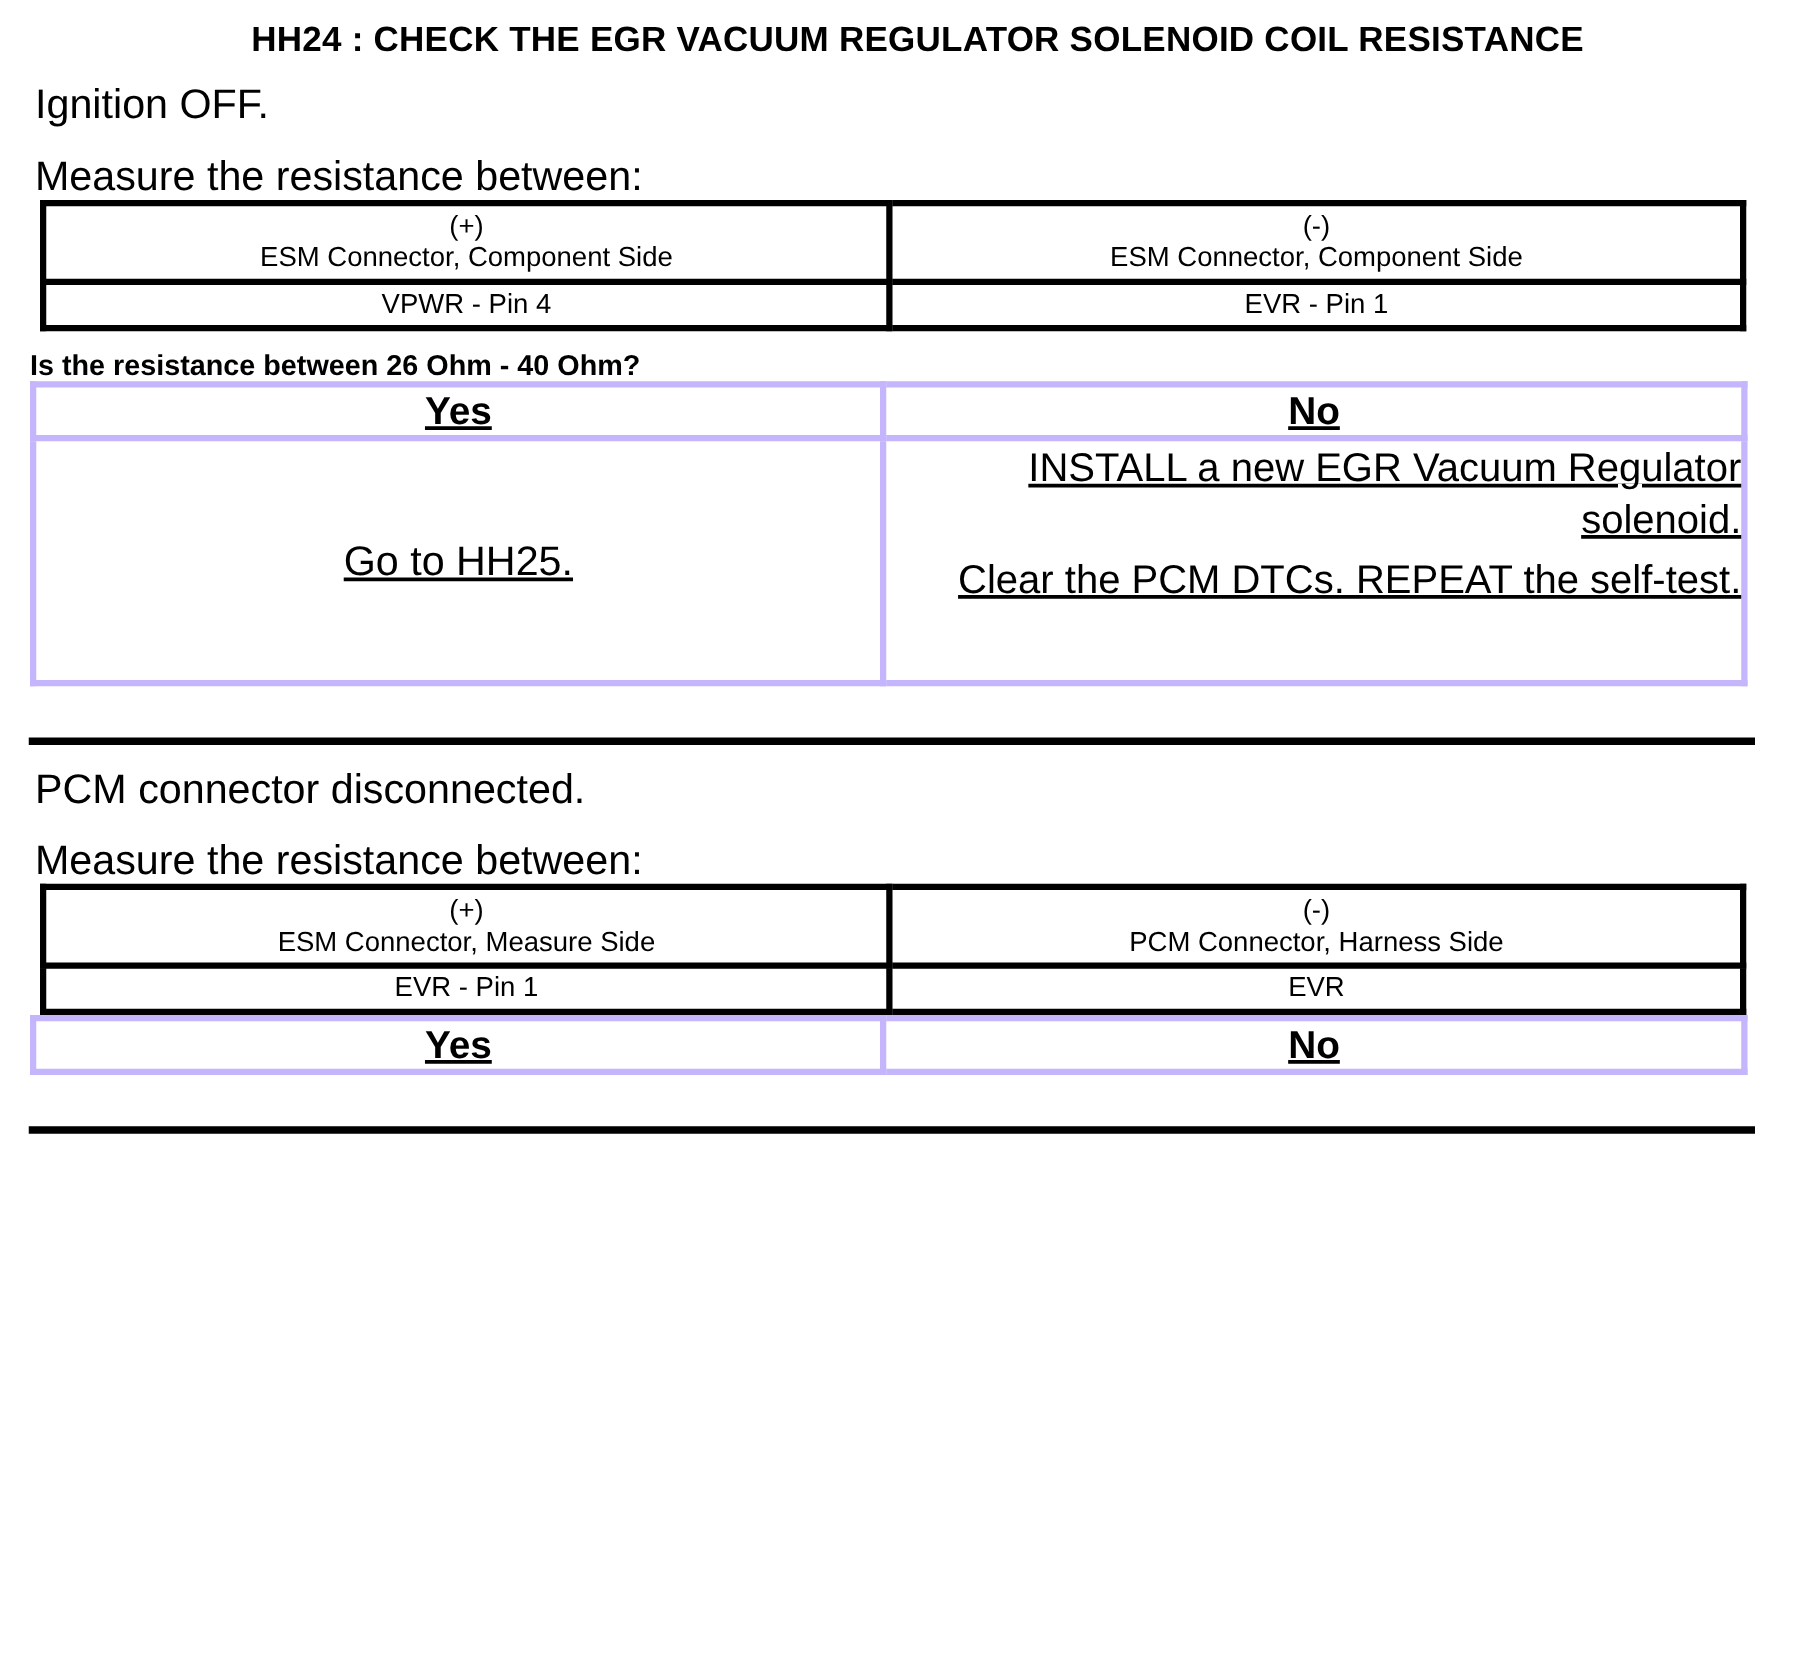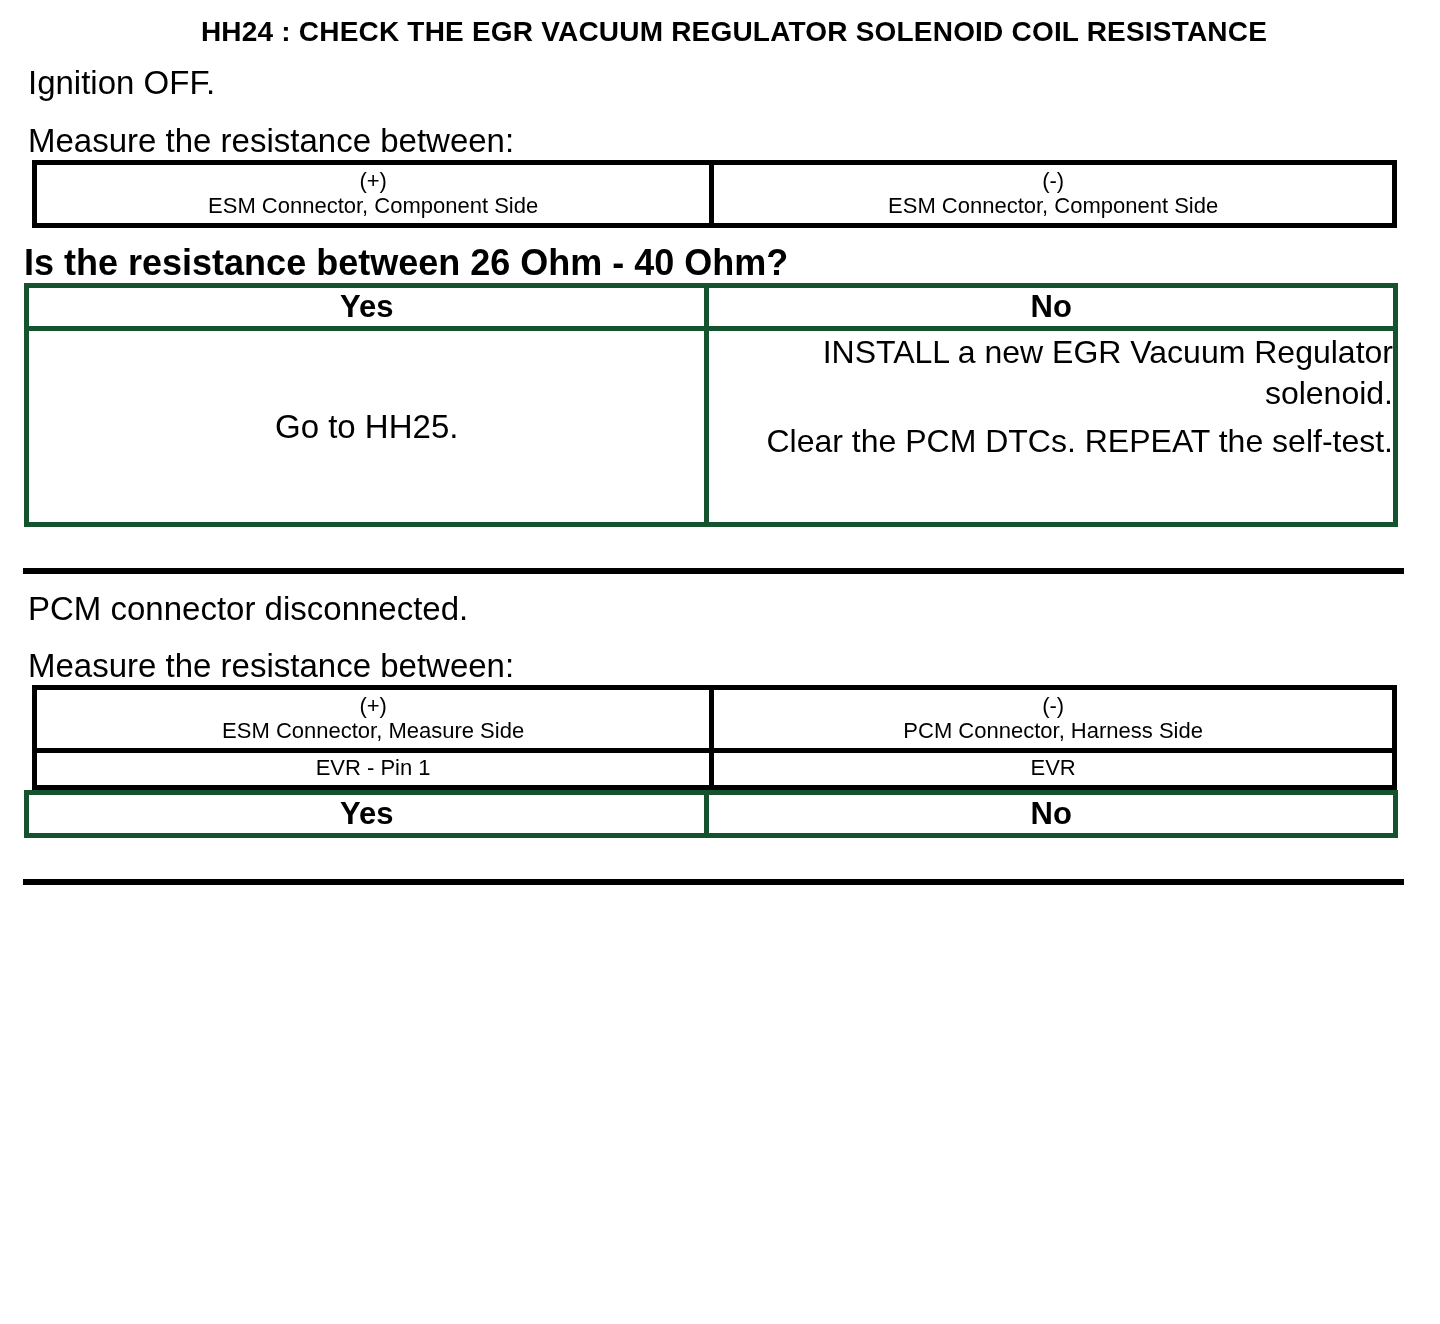"VPWR - Pin 4" tr { html: none -> <tr> <td>VPWR - Pin 4</td> <td>EVR - Pin 1</td> </tr> }
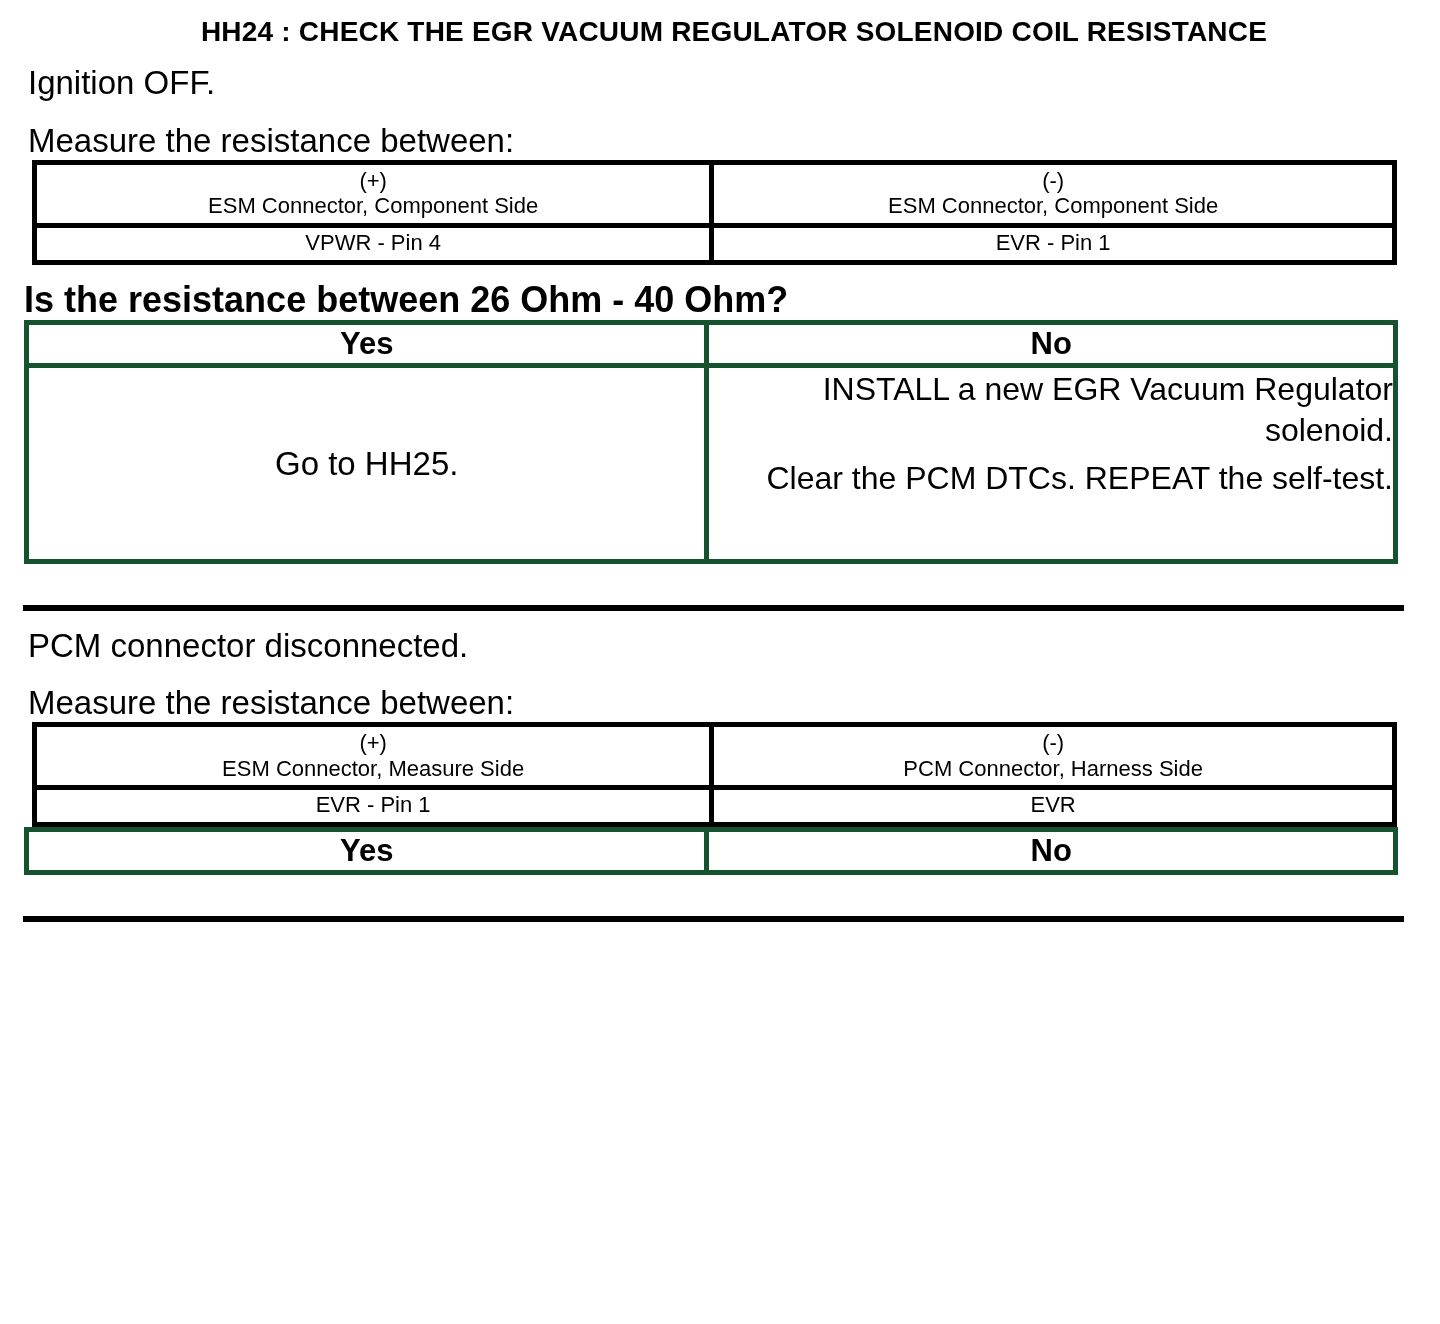"Is the resistance between 26" .question-line { font-size: 36px -> 23px }
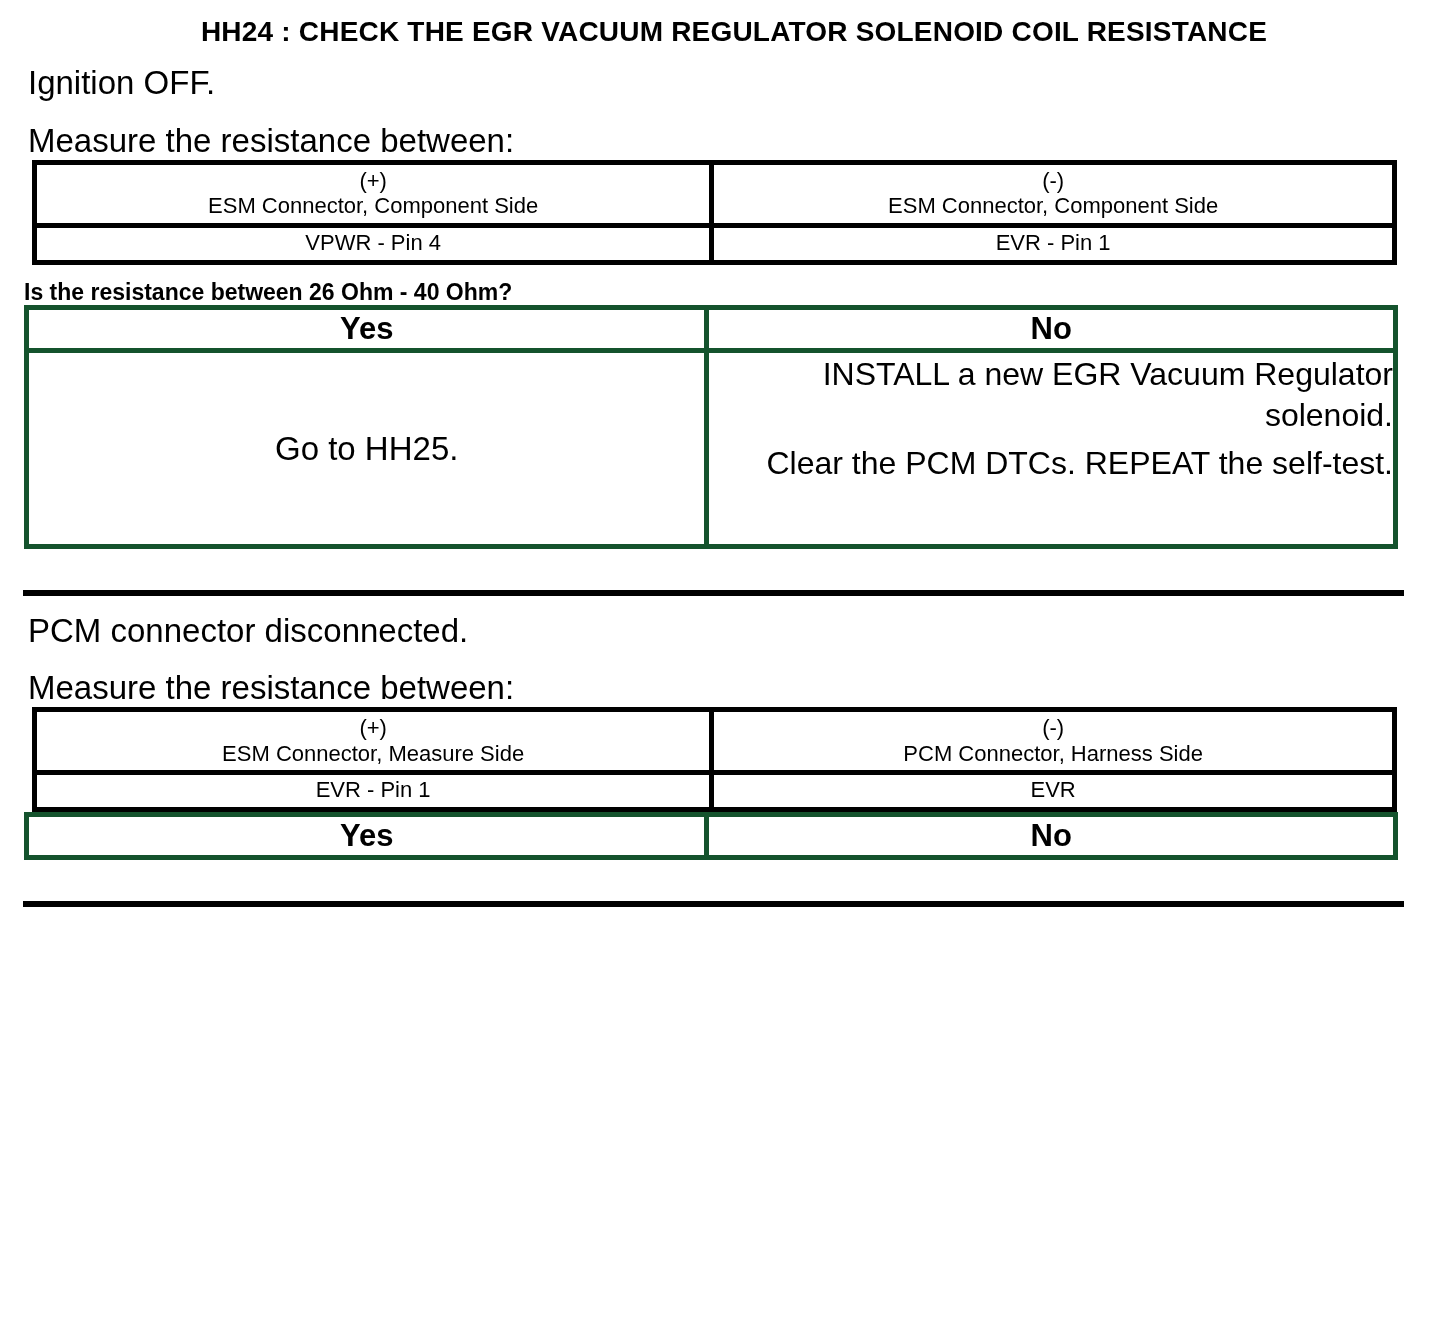"Yes" table.decision-table th, table.decision-table td { border: 5px solid #14532d -> 5px solid #c4b5fd; text-decoration: none -> underline }
